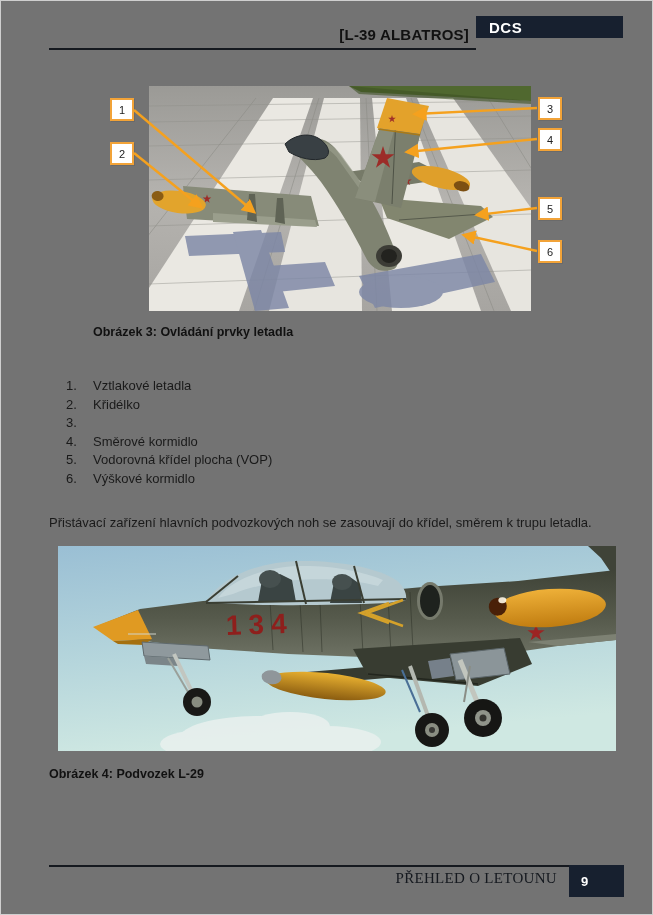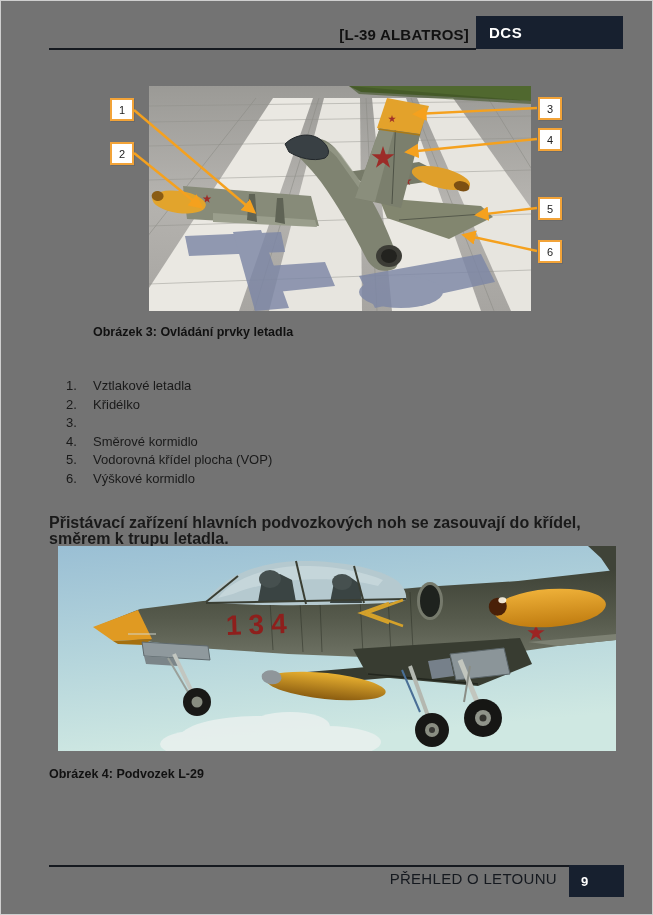"DCS" .header-badge { height: 33px -> 22px }
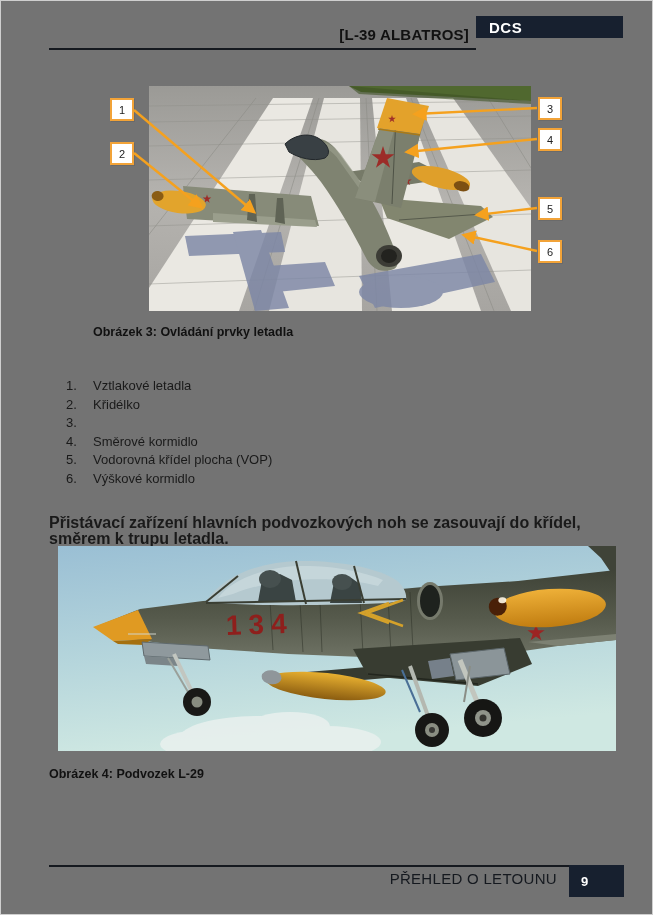"Přistávací zařízení hlavních" .para { font-size: 16px -> 13px; font-weight: bold -> none }
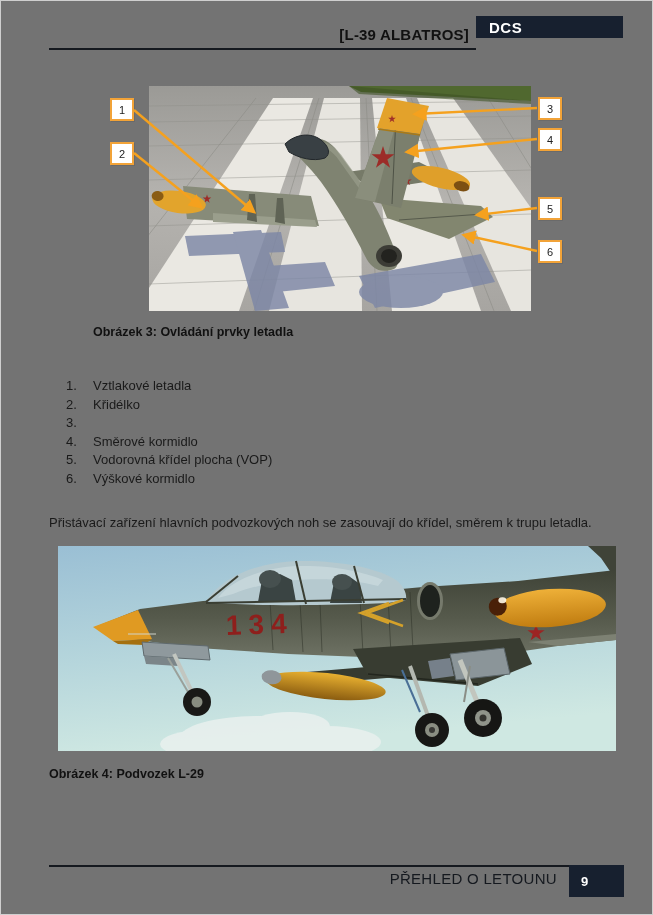"PŘEHLED O LETOUNU" .footer-section { font-family: none -> Liberation Serif, serif }
